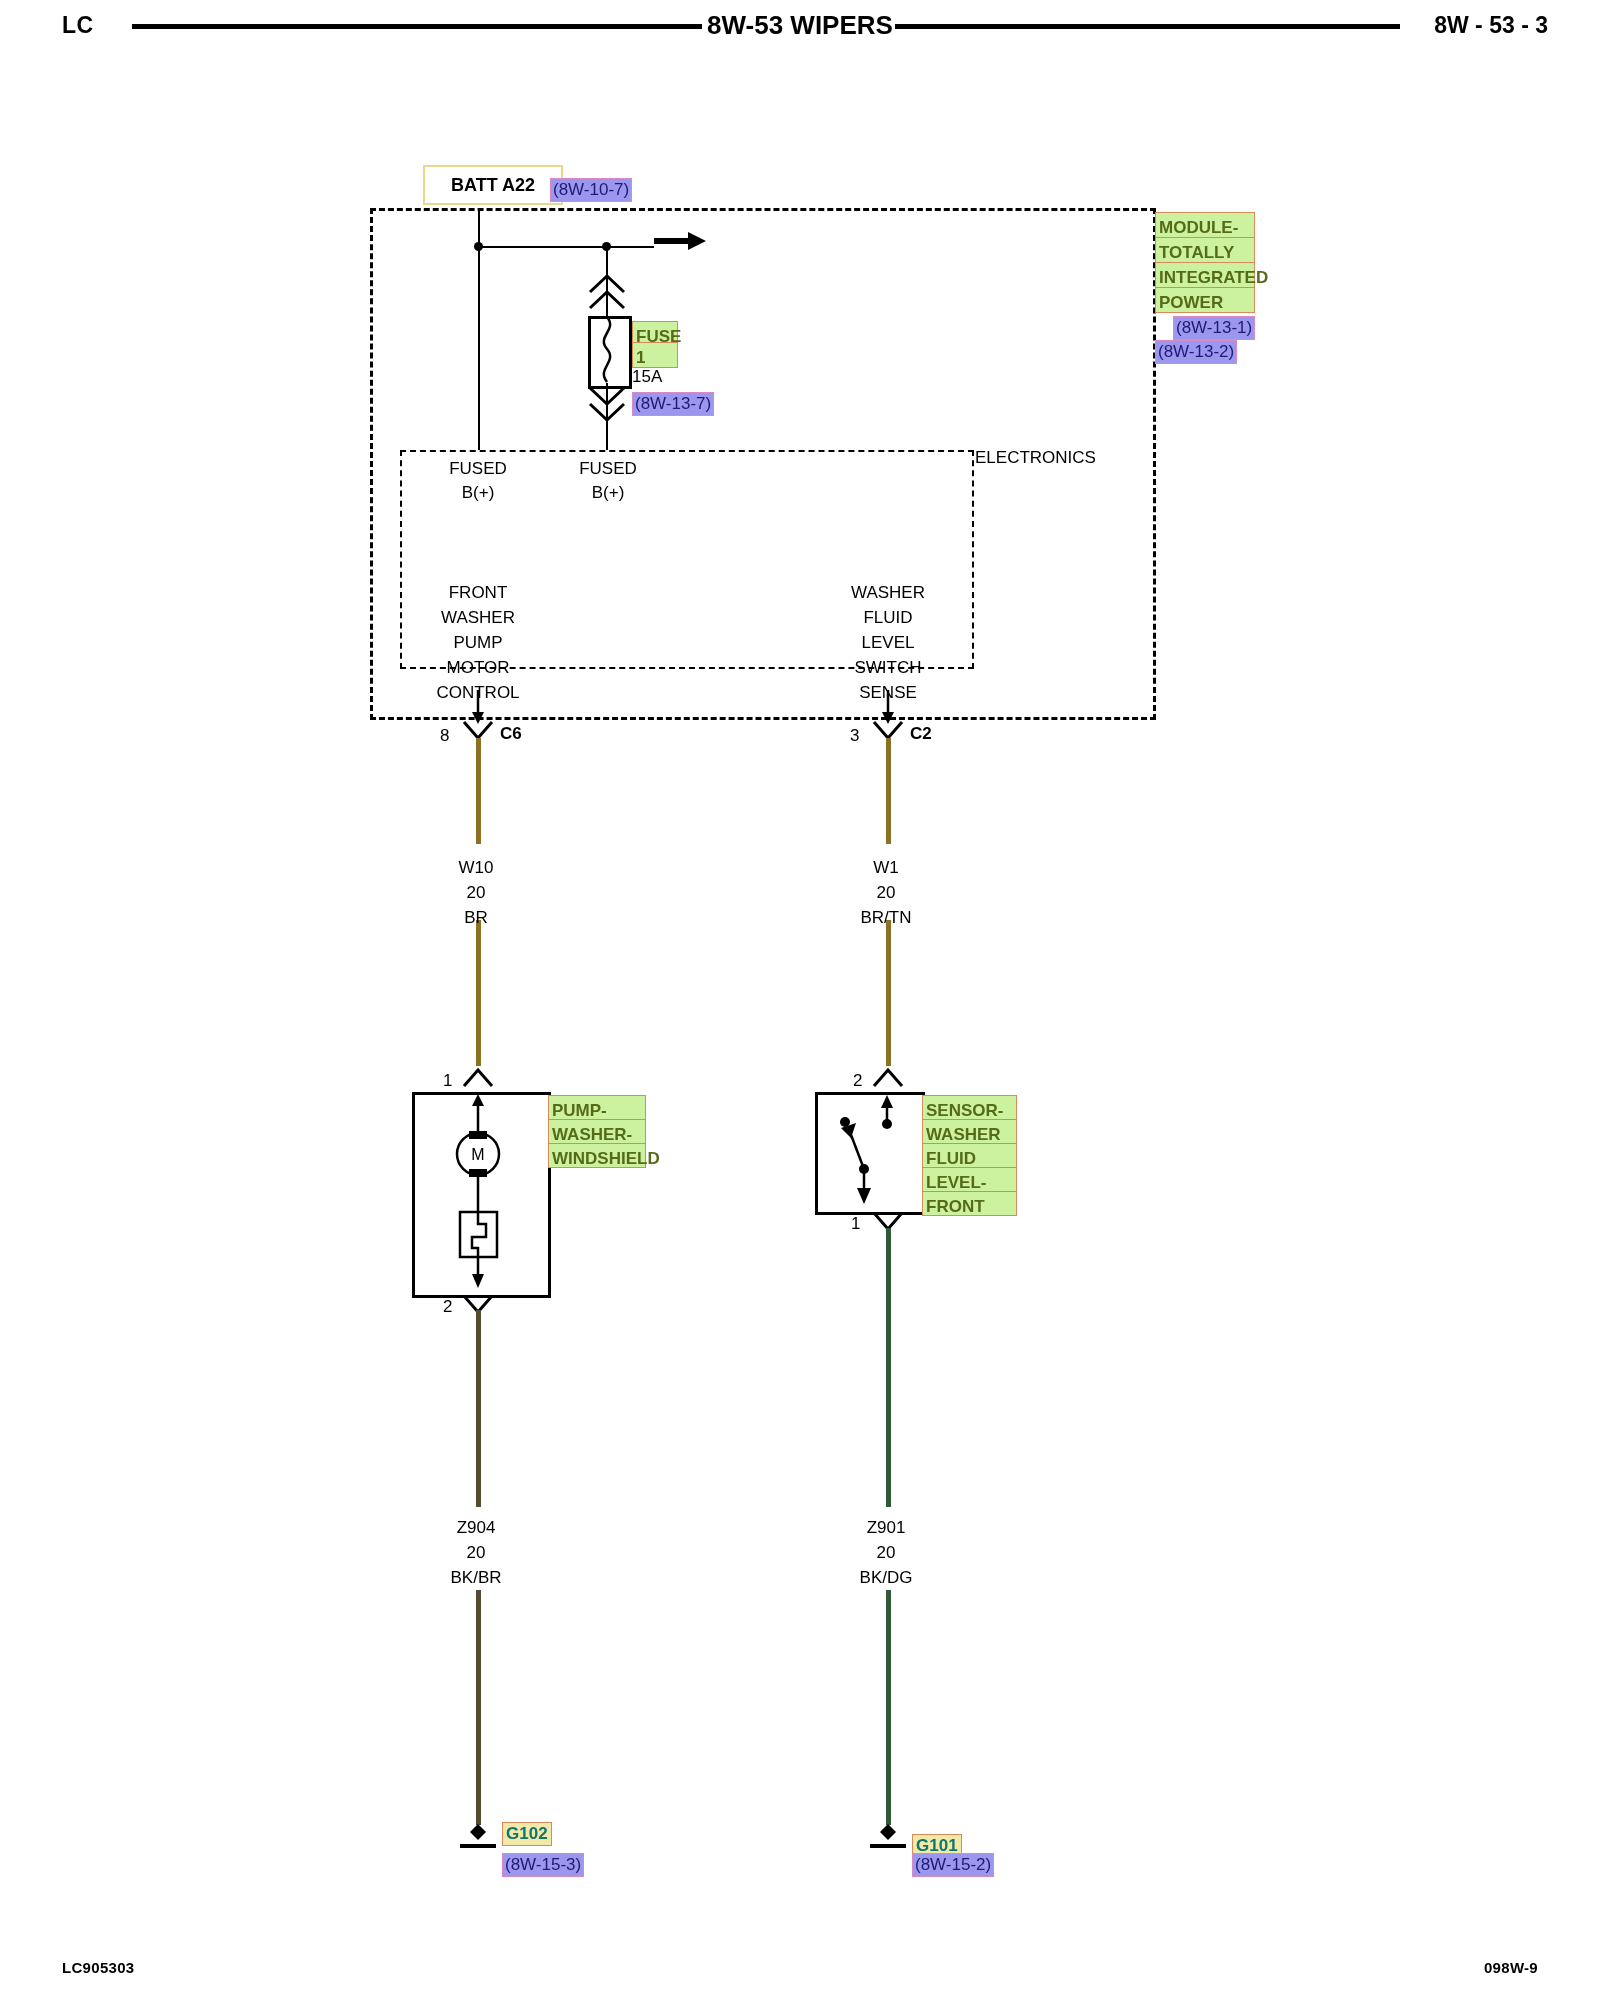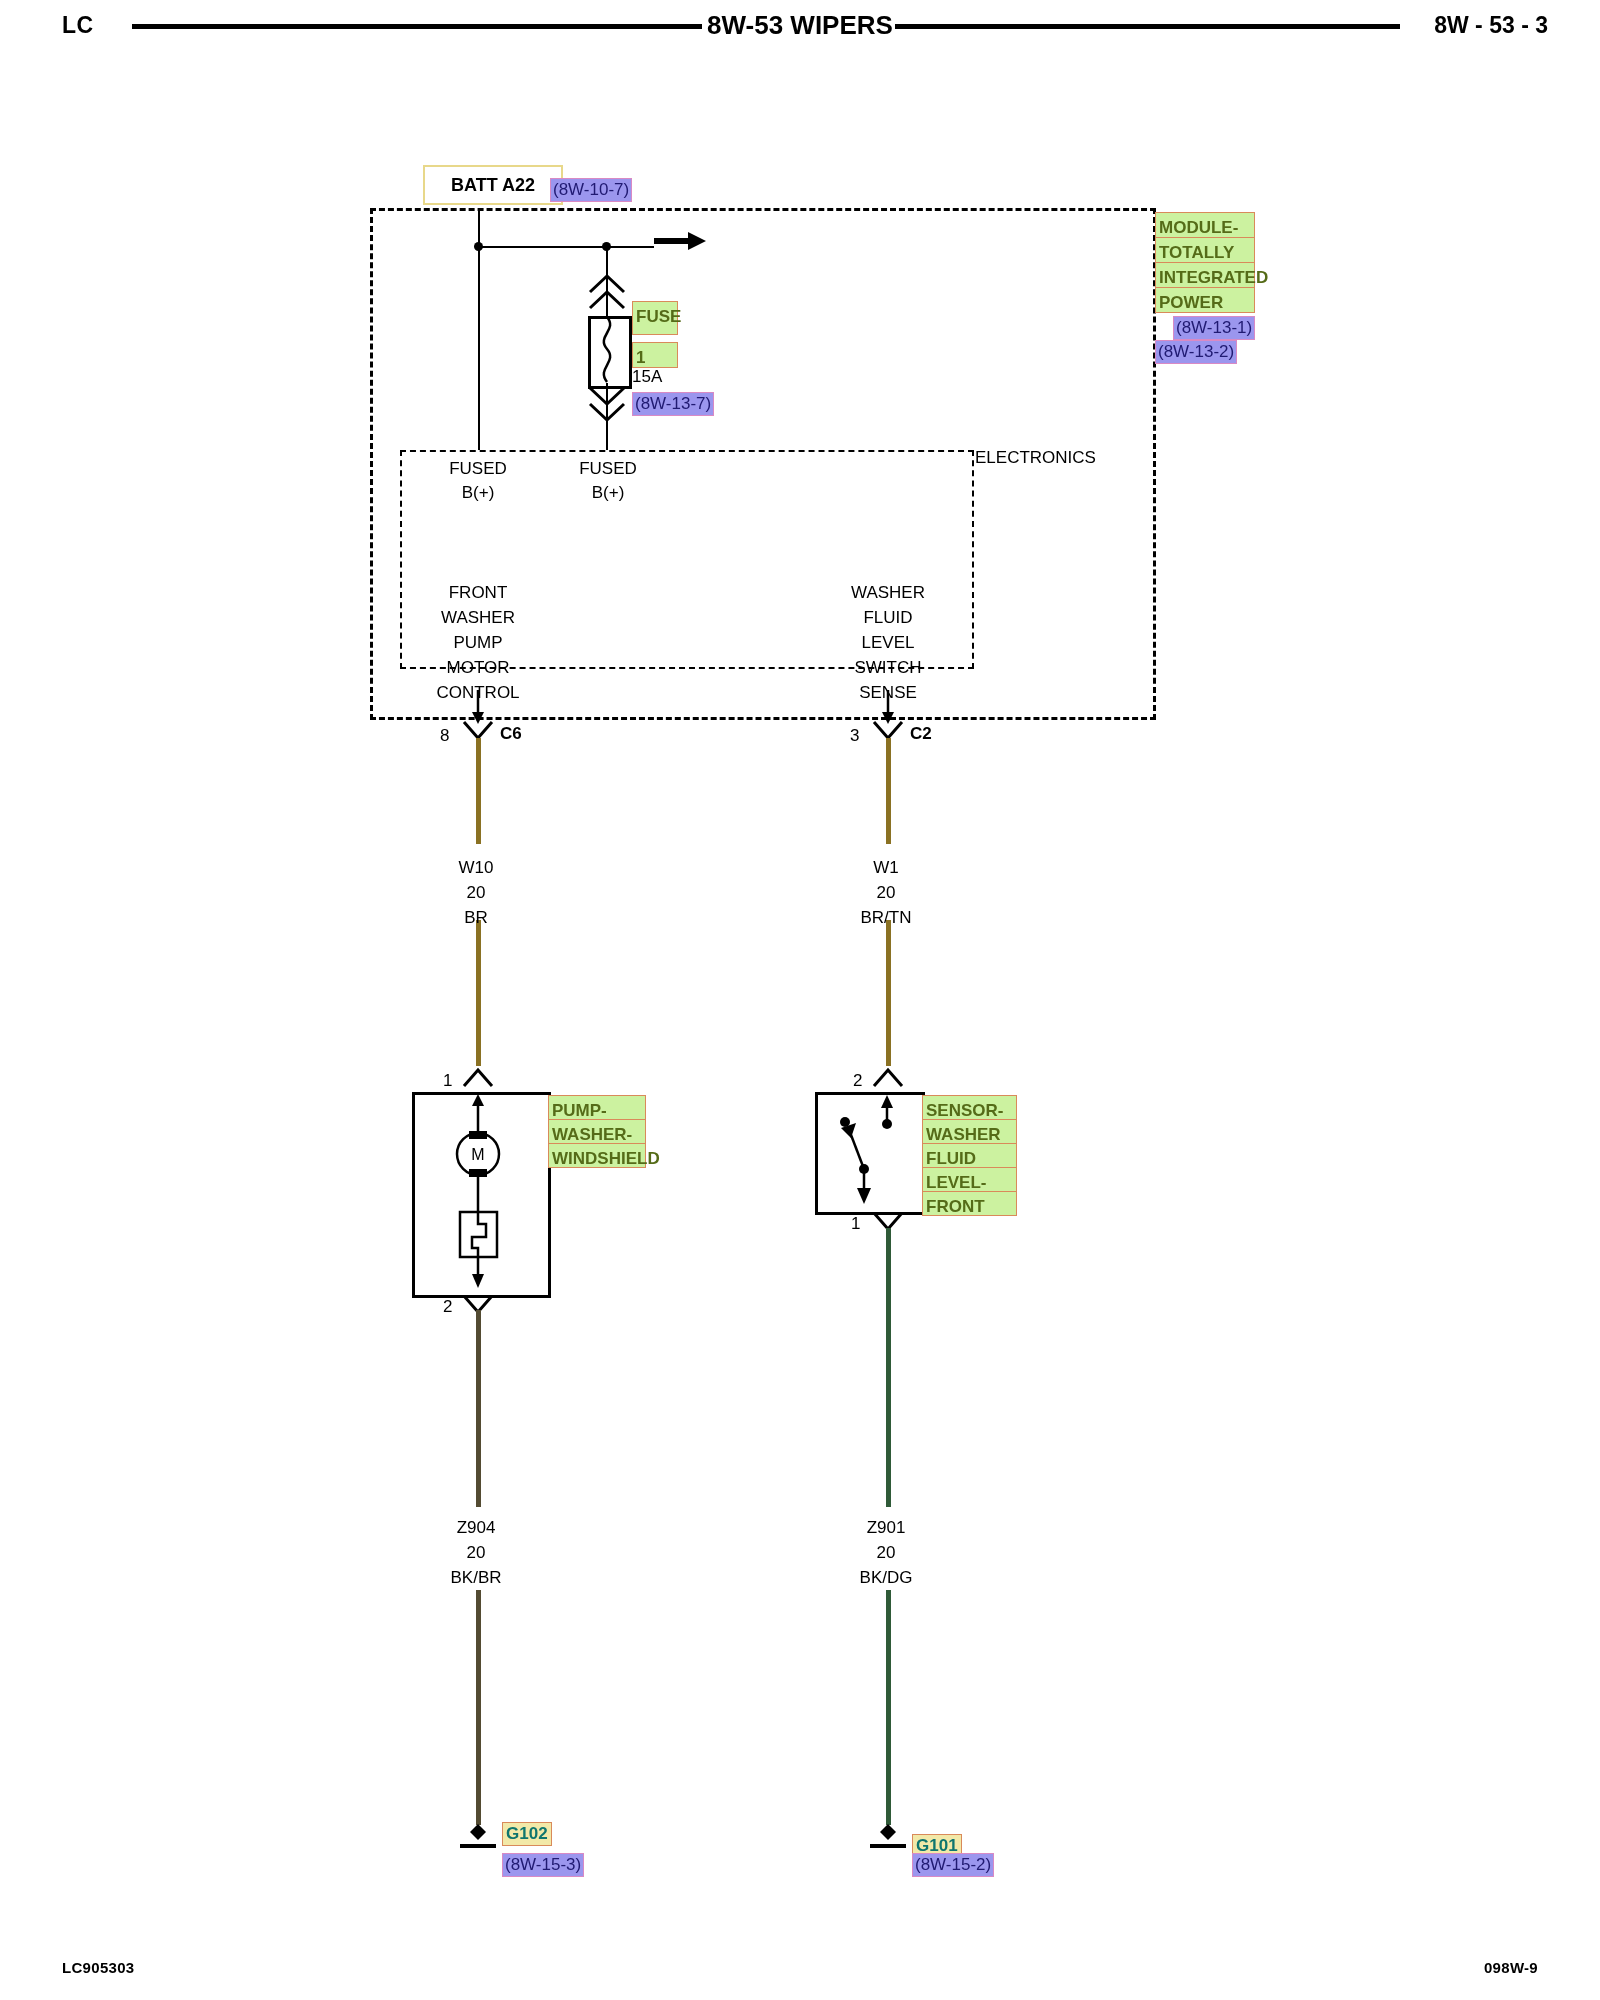"FUSE" div.chip-green { top: 301px -> 321px }
